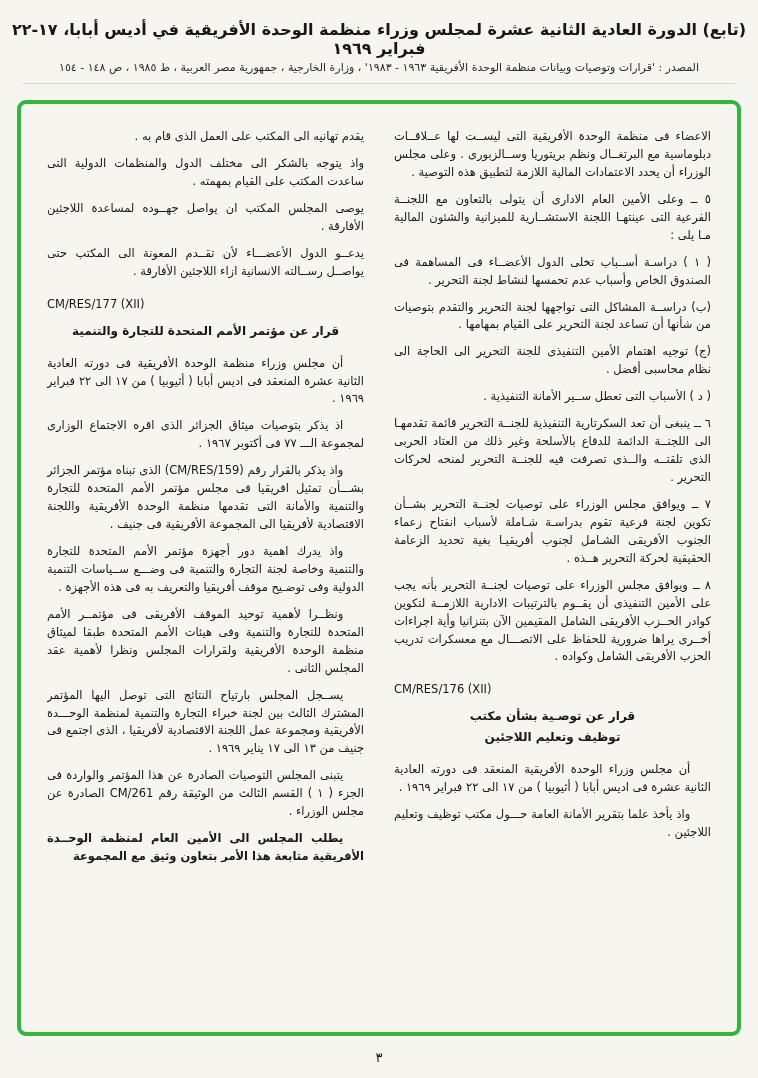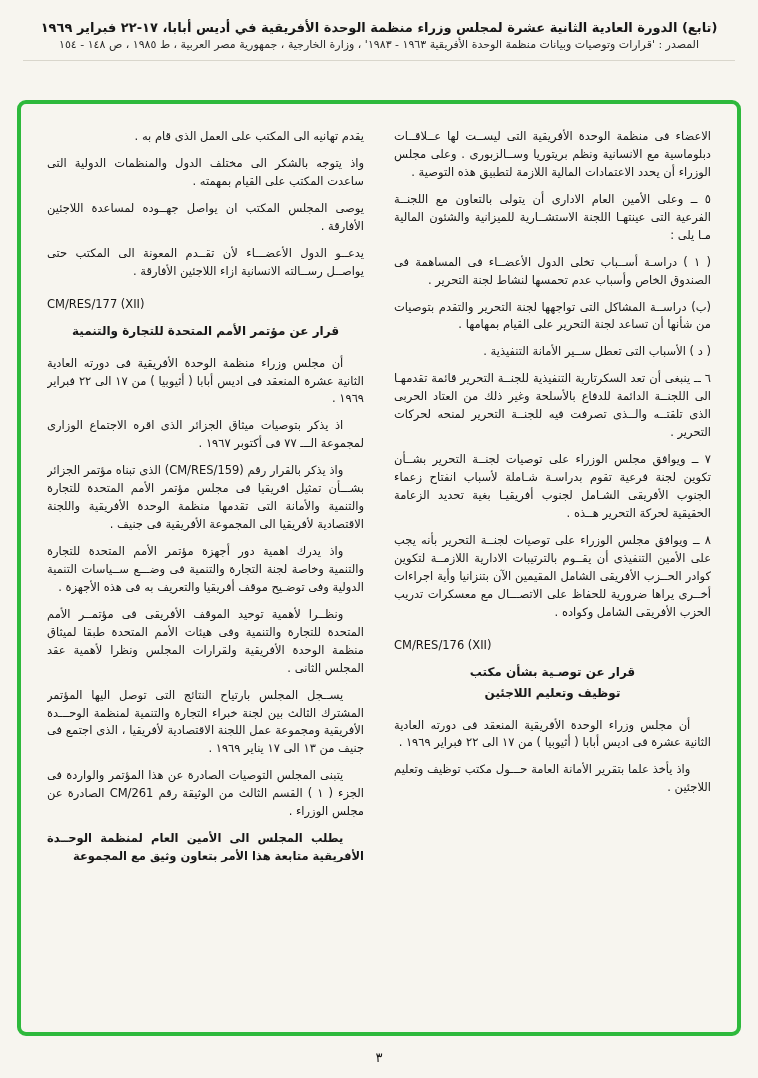"(تابع) الدورة العادية الثانية عشرة" .header-title { font-size: 13px -> 16px }
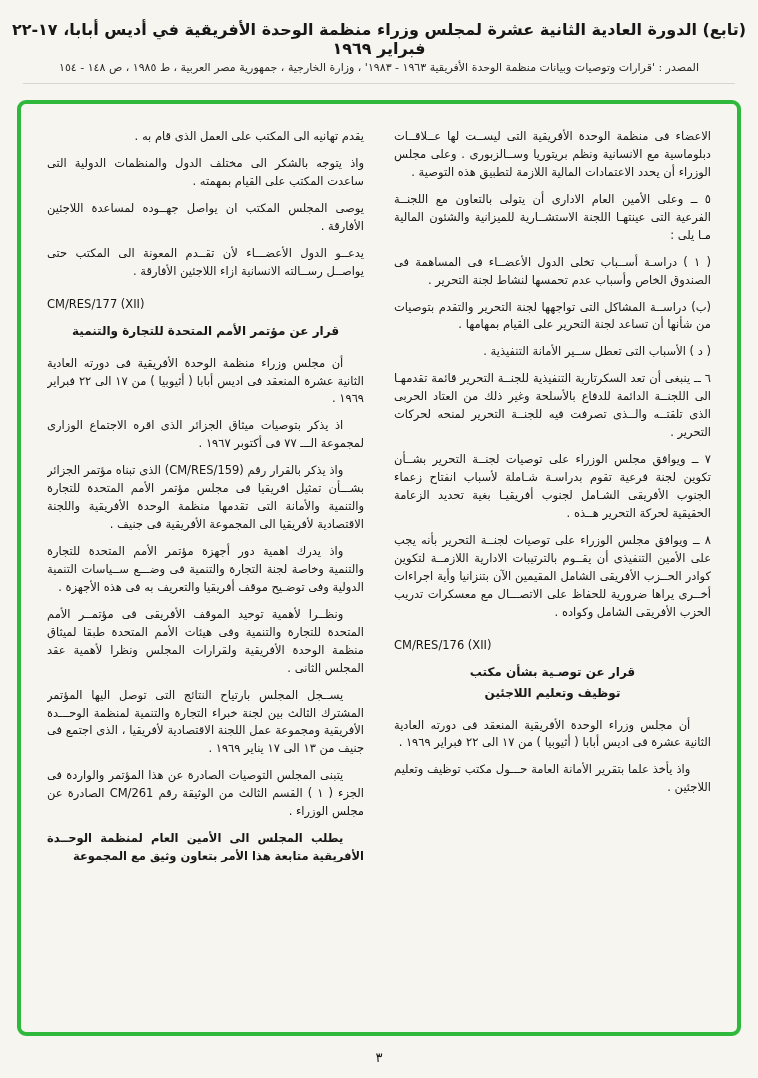"الاعضاء فى منظمة الوحدة الأفريقية" p.para { text: الانسانية -> البرتغــال }
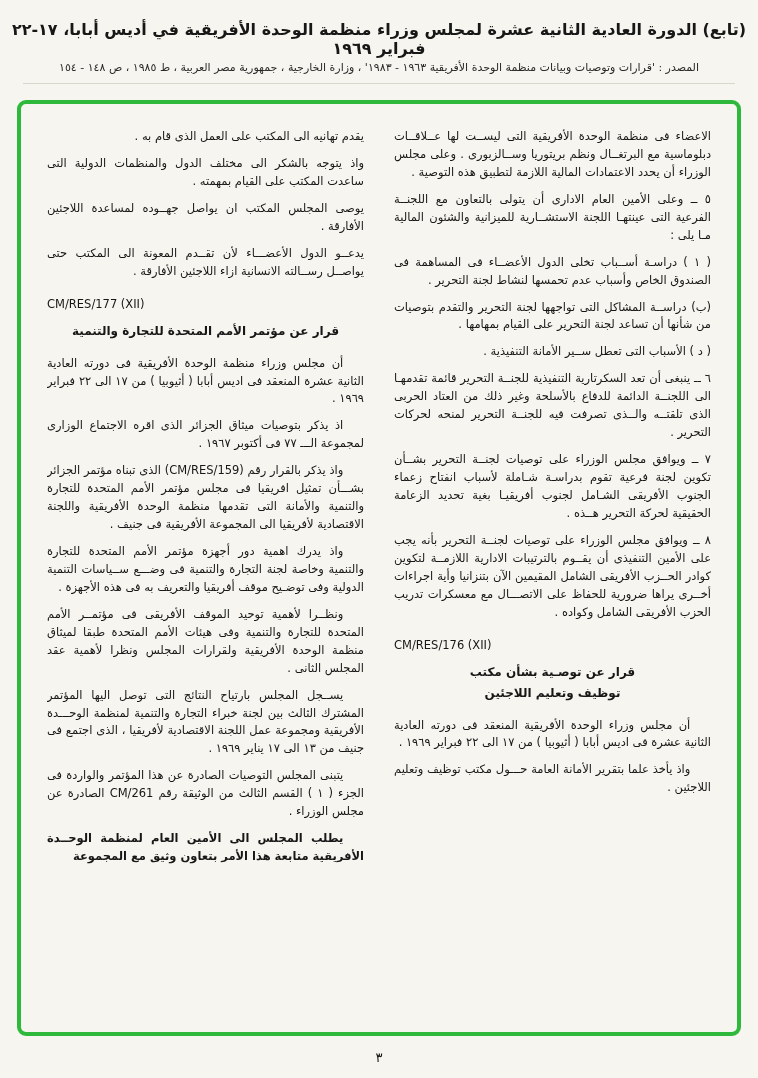"(ج) توجيه اهتمام الأمين التنفيذى" p.para { html: none -> <p>(ج) توجيه اهتمام الأمين التنفيذى للجنة التحرير الى الحاجة الى نظام محاسبى أفضل .</p> }
